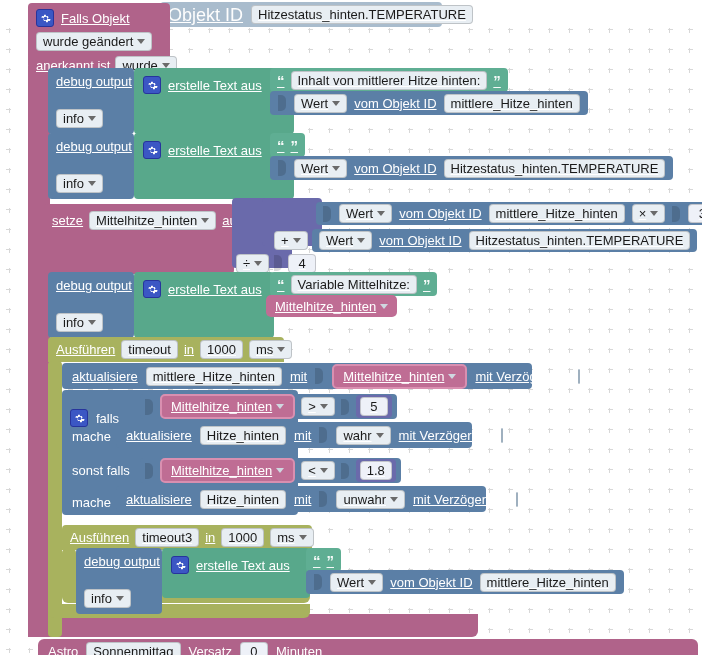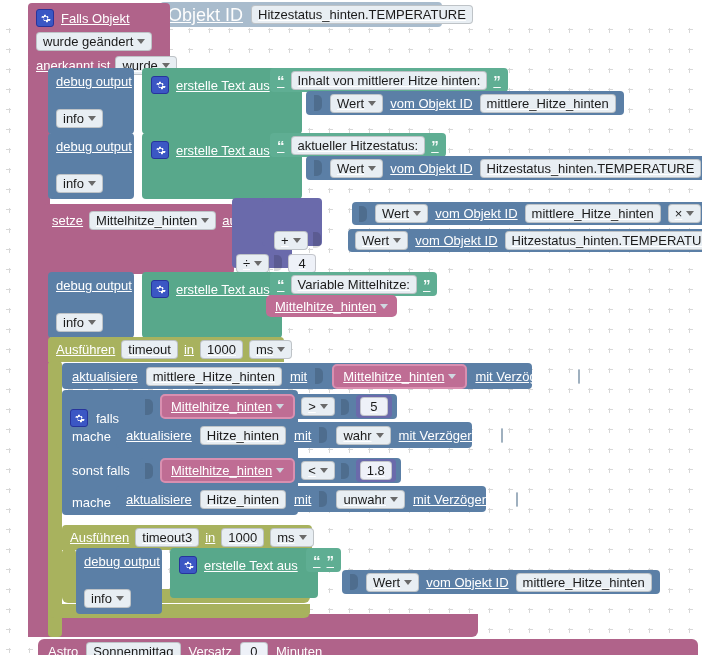"erstelle Text aus" .c-text { margin-left: 8px -> none }
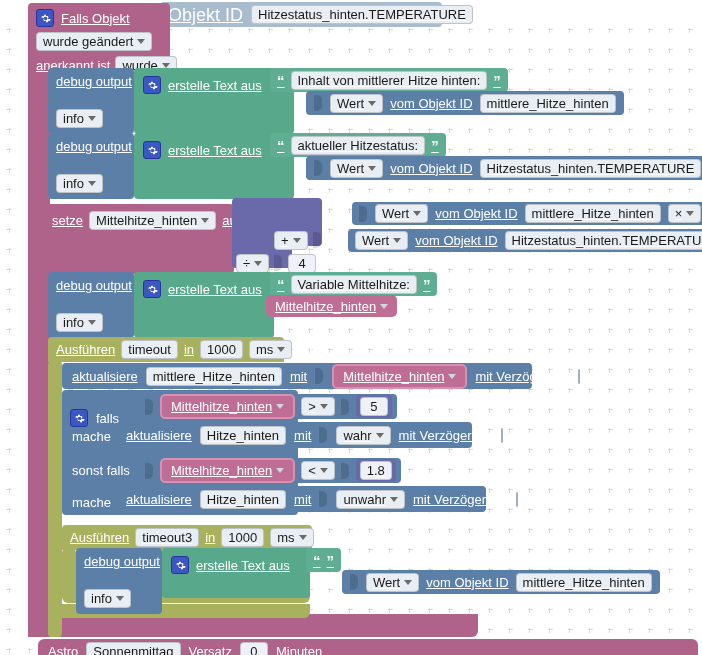"Wert" .c-value { margin-left: 36px -> none }
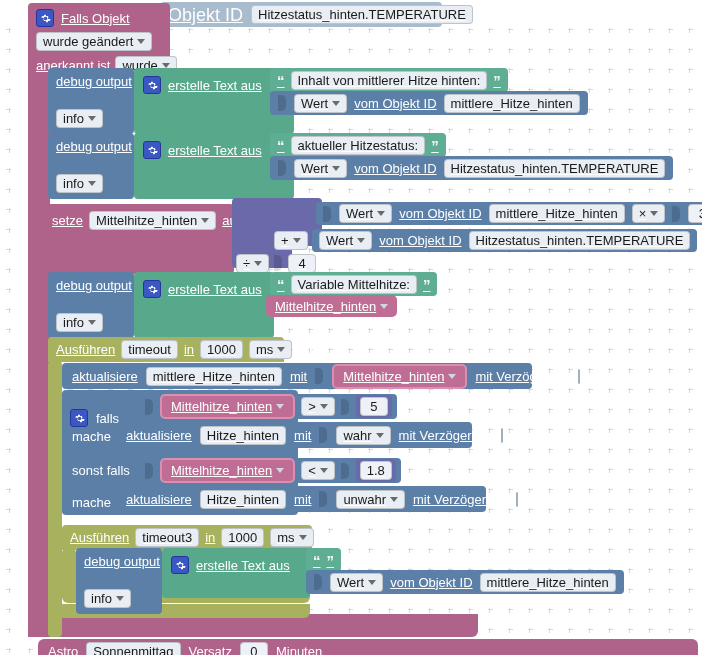"aktueller Hitzestatus:" span.field { html: <span>aktueller Hitzestatus:</span> -> none }
